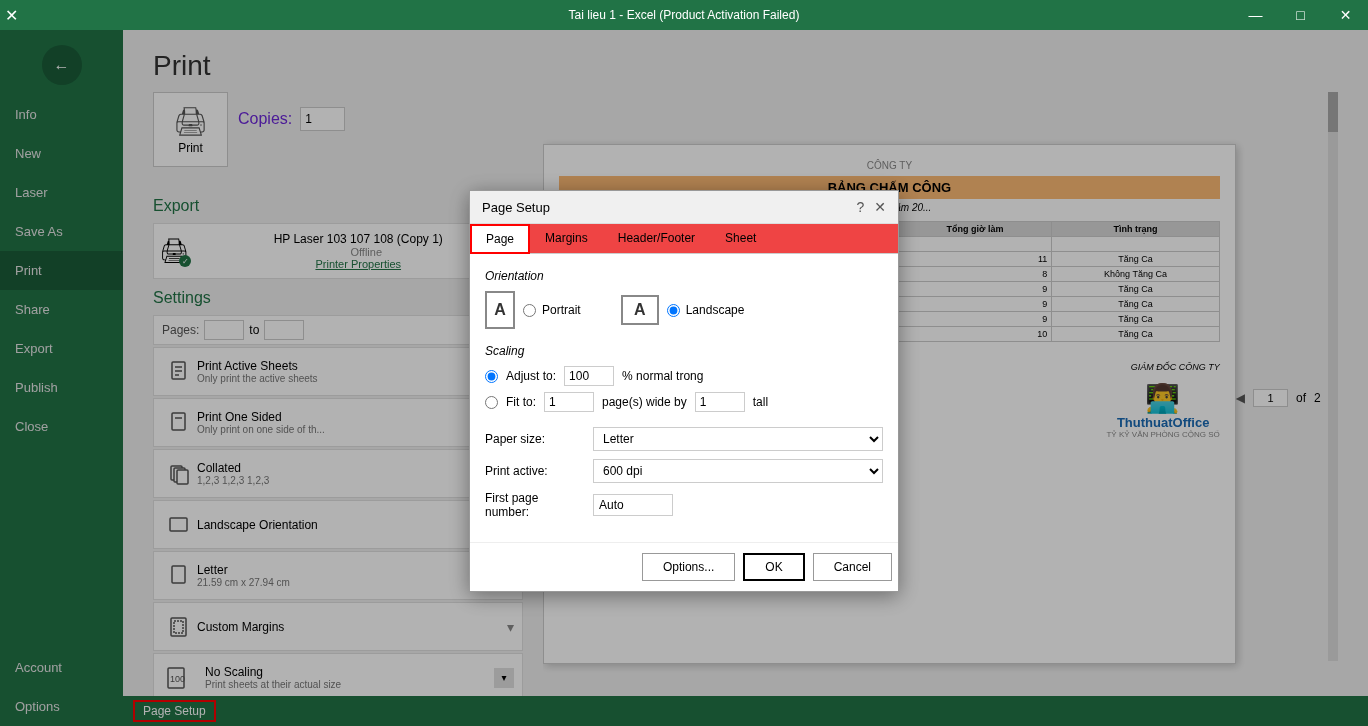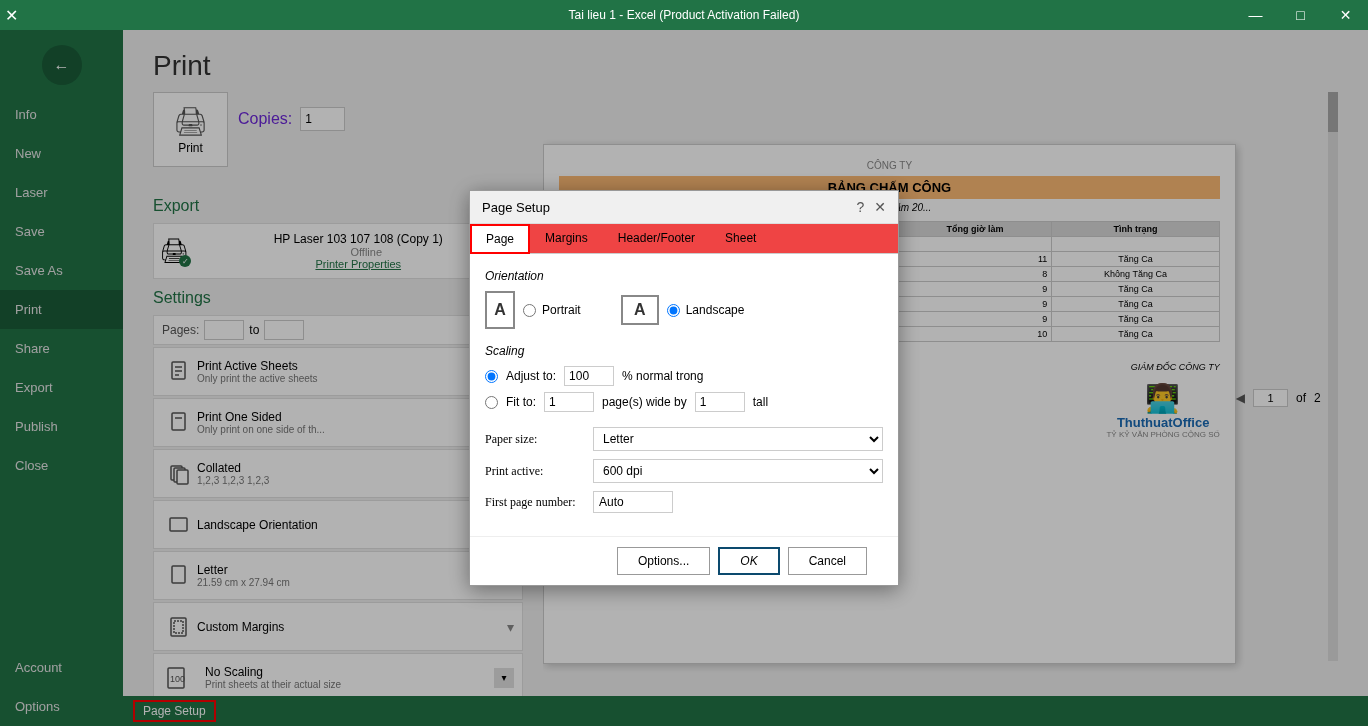"Save" div.sidebar-item { html: <div> <span>Save</span> </div> -> none }
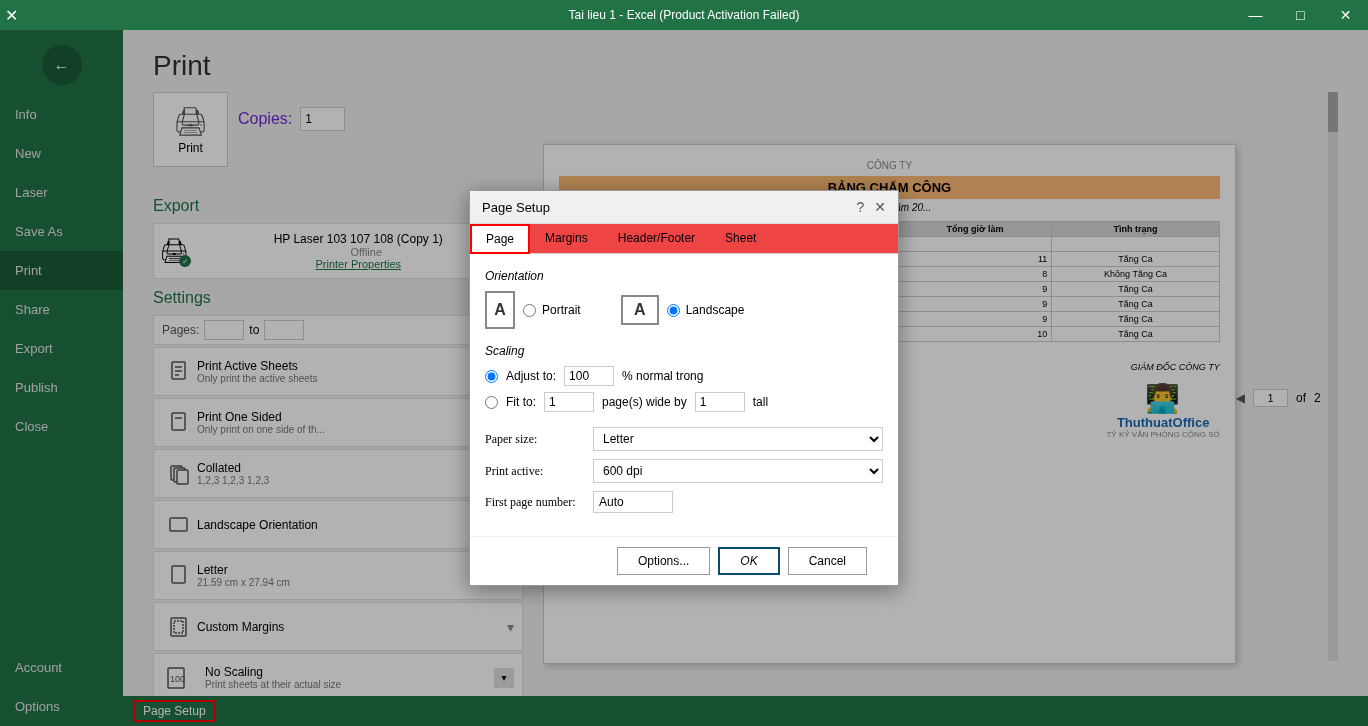"Paper size:" .modal-label { font-family: Liberation Serif, serif -> none }
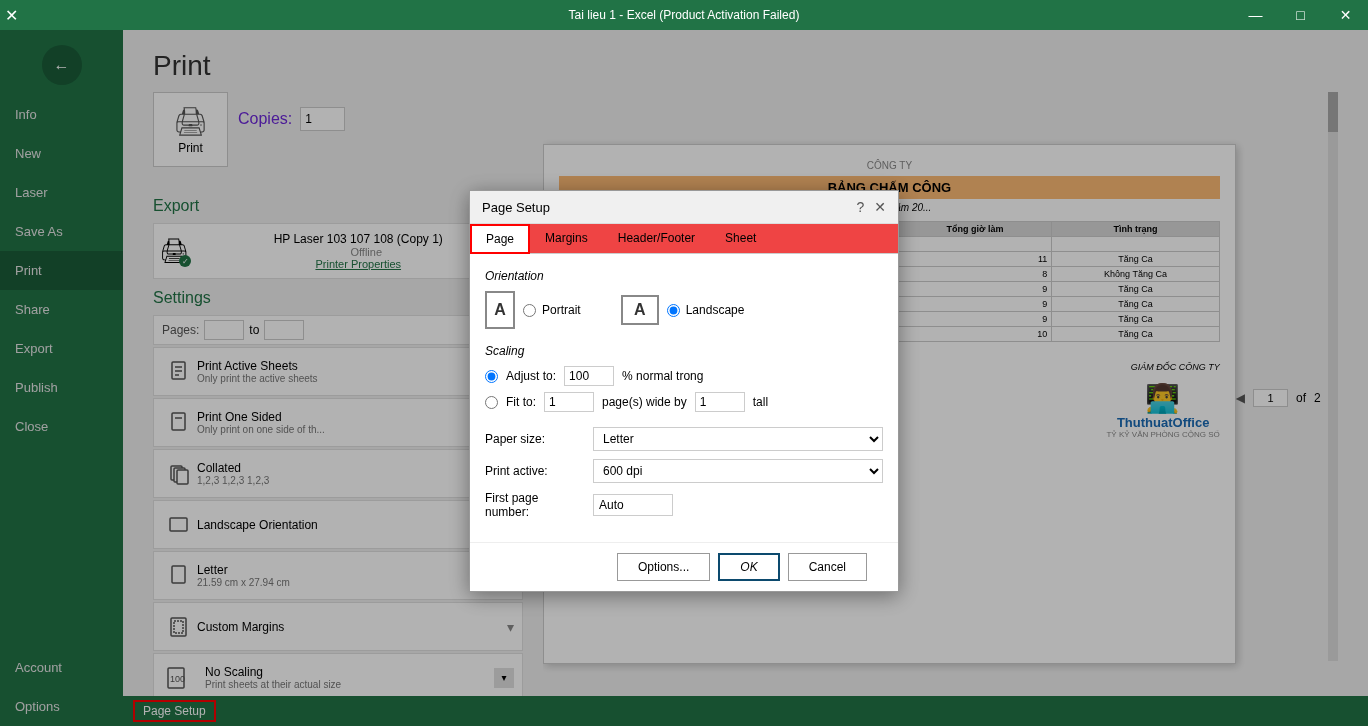"Options..." .modal-footer { padding: 10px 31px -> 10px 6px }
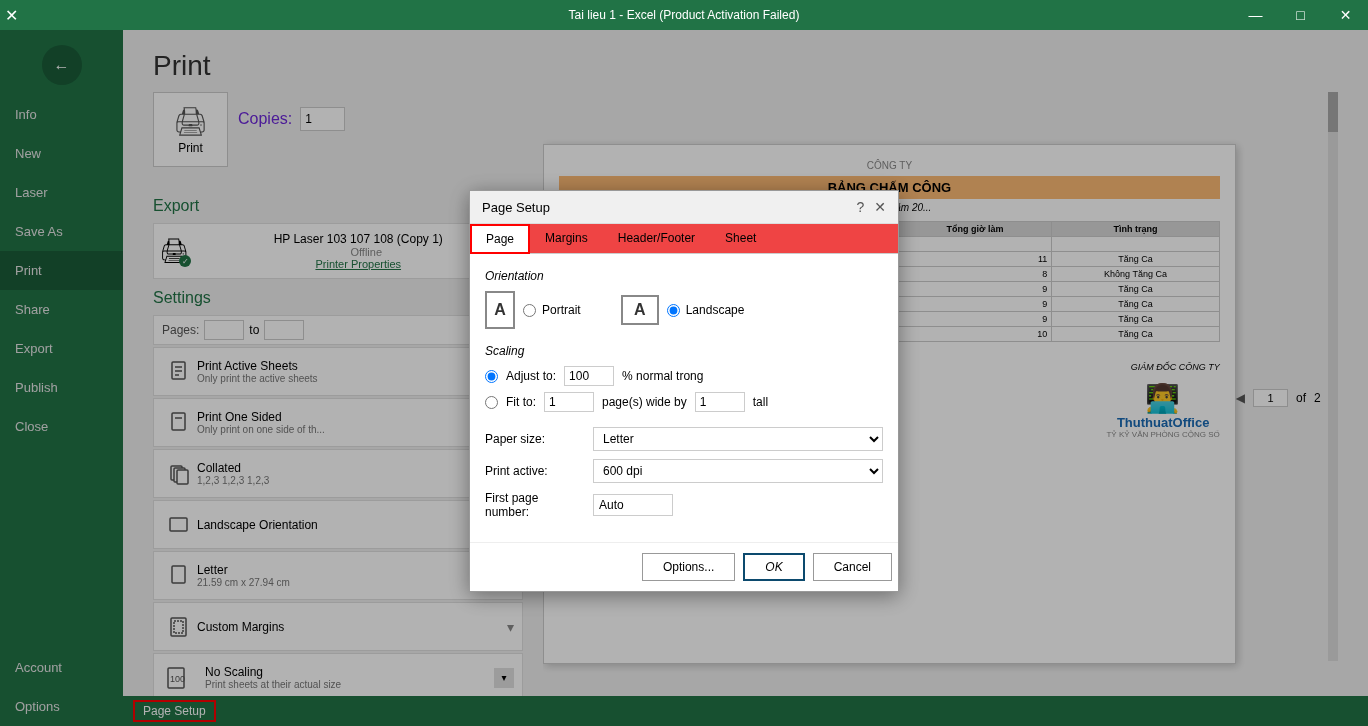"OK" .modal-btn.ok { border: 2px solid #0c4a6e -> 2px solid #000000; font-style: italic -> none }
